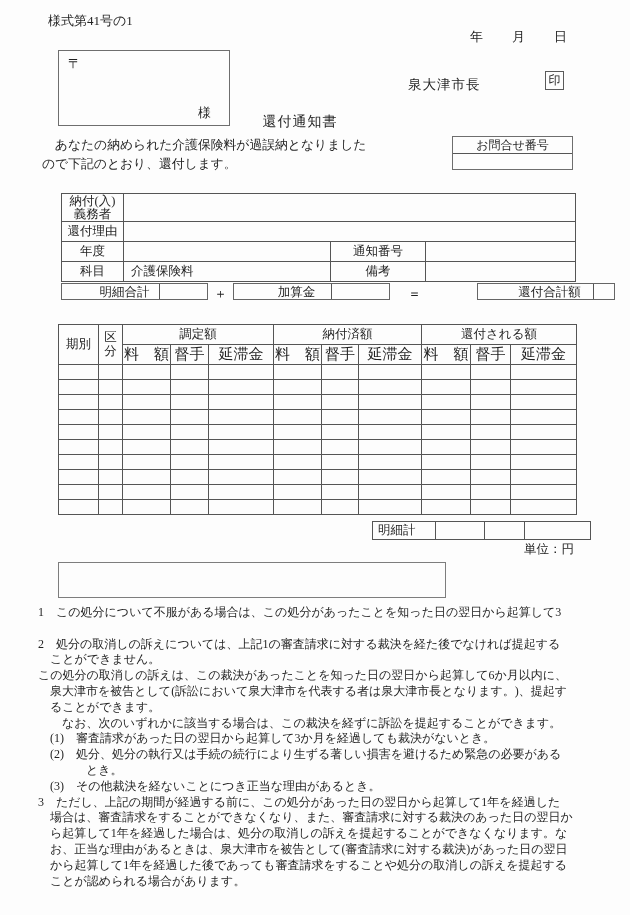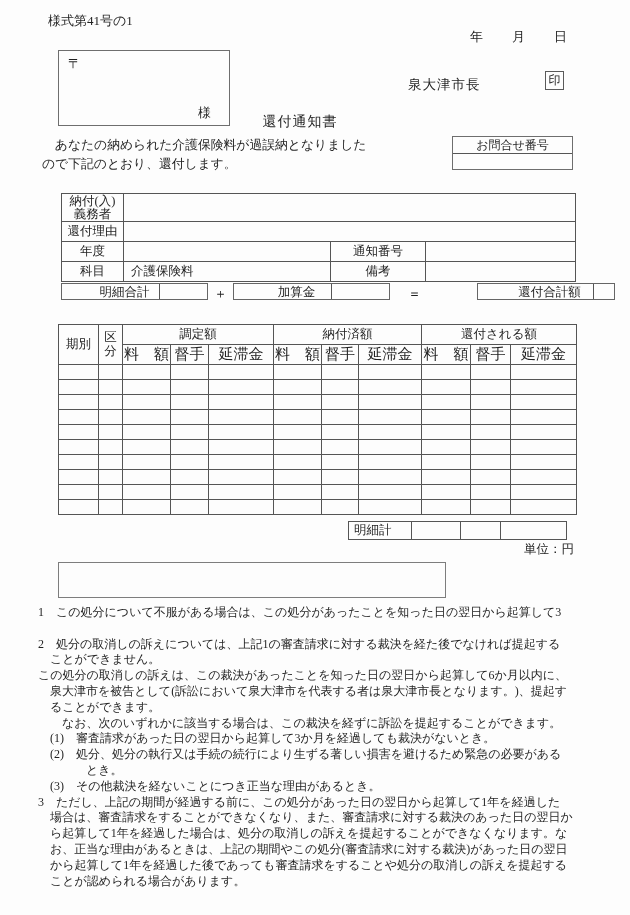"明細計" .sum-strip { left: 348px -> 372px }
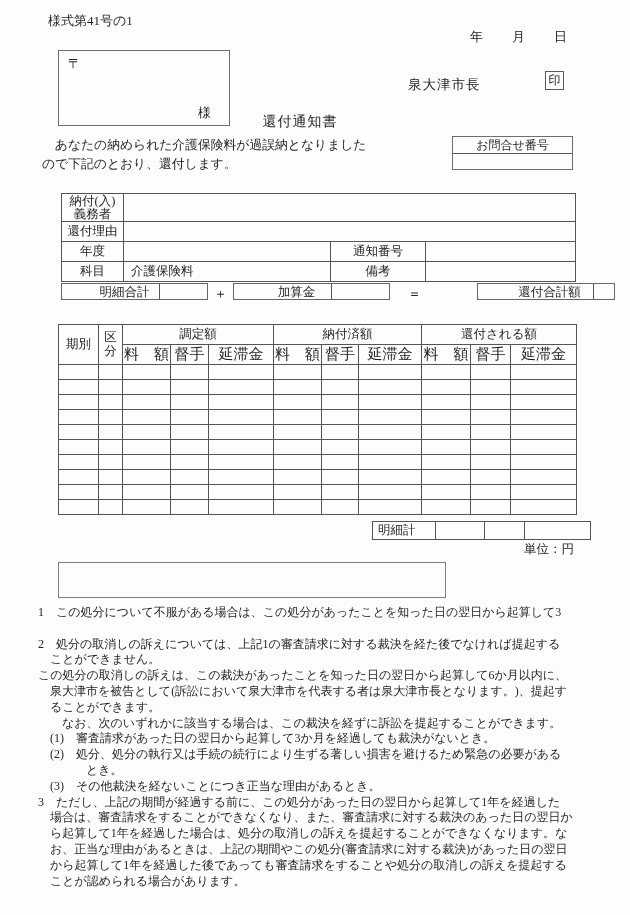"お、正当な理由があるときは、上記の期間やこの処分(審査請求に対する裁決)があった" div.legal-line { text: 上記の期間やこの処分 -> 泉大津市を被告として }
